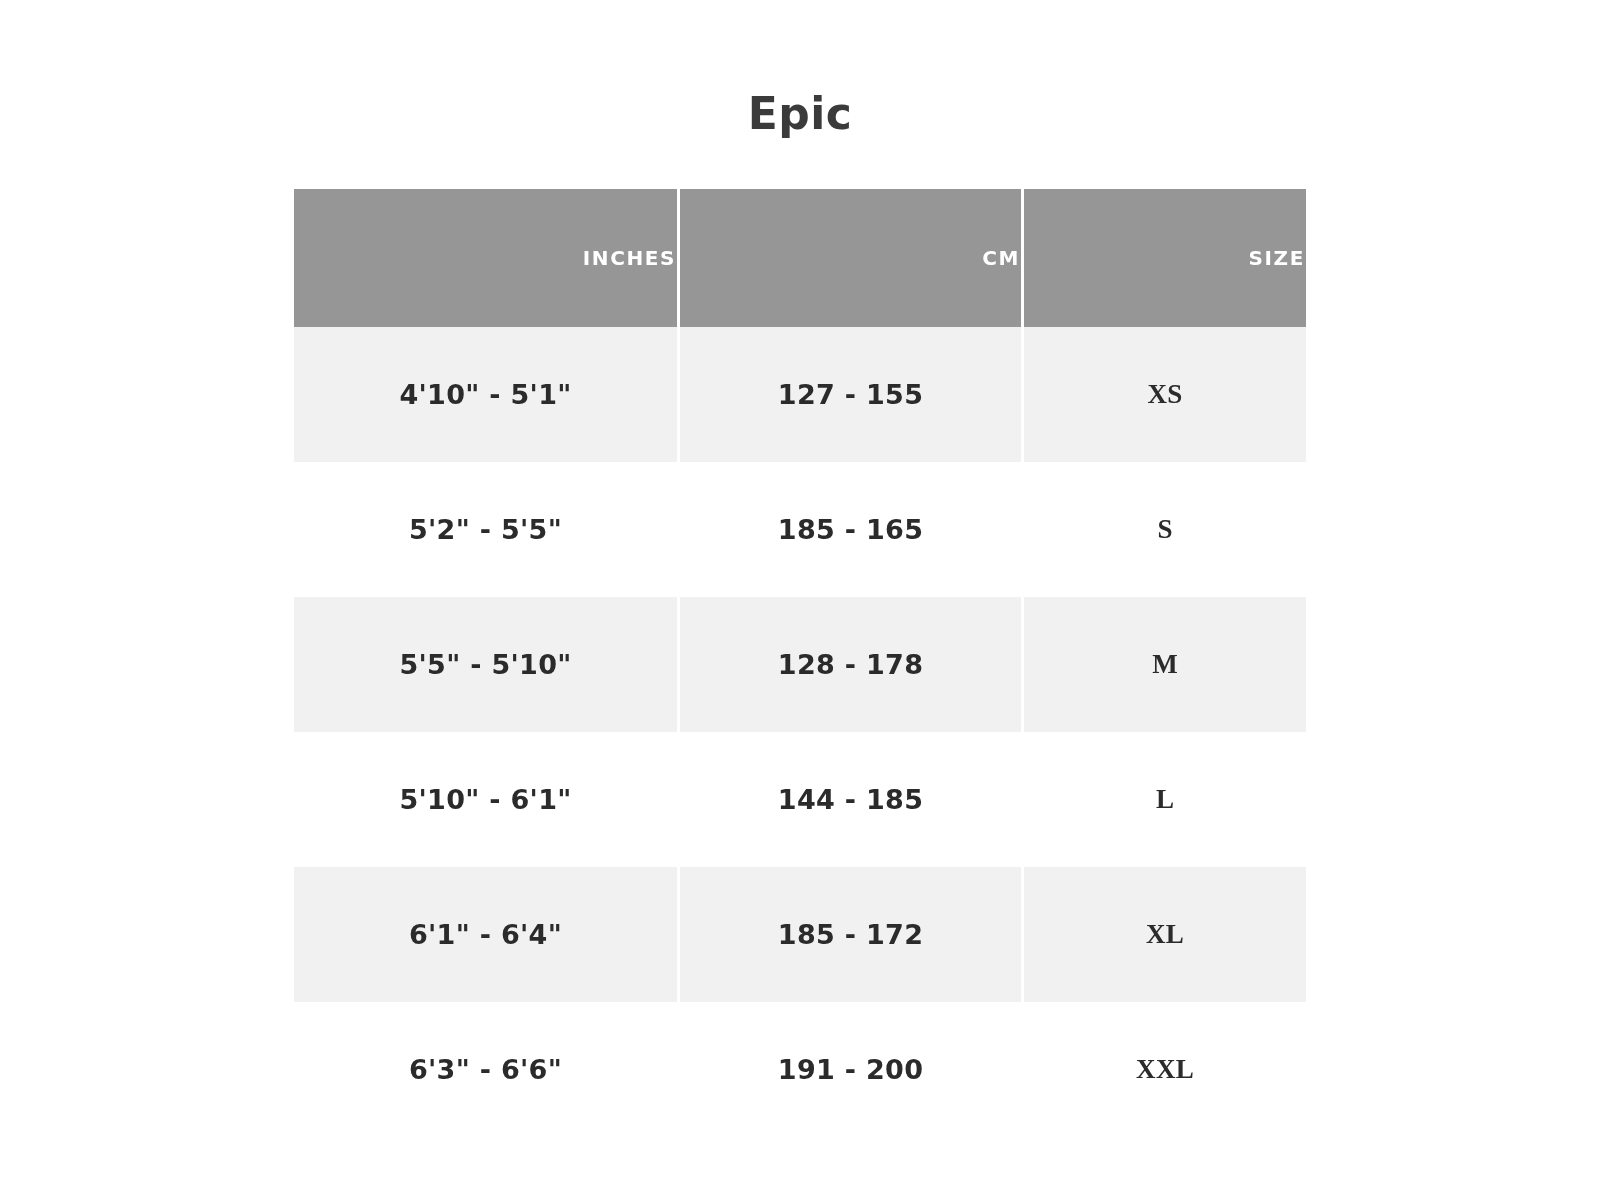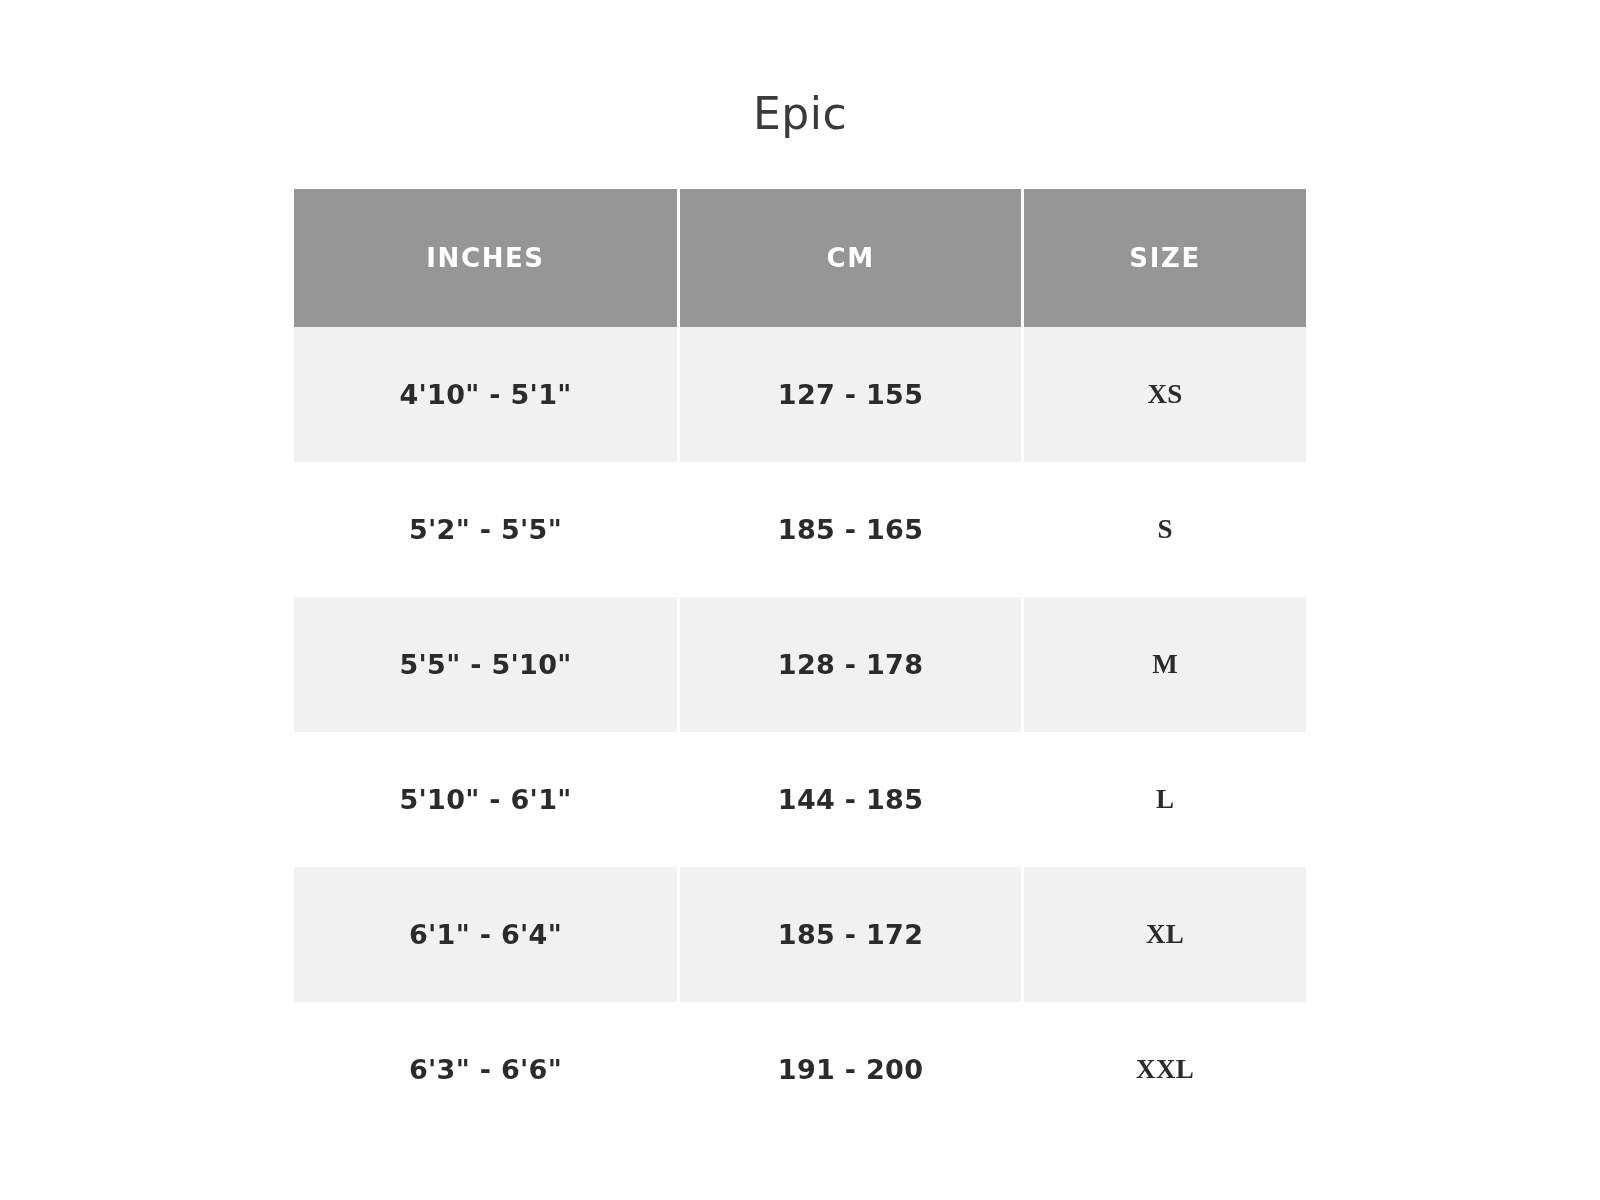"Epic" .title { font-weight: 400 -> 700 }
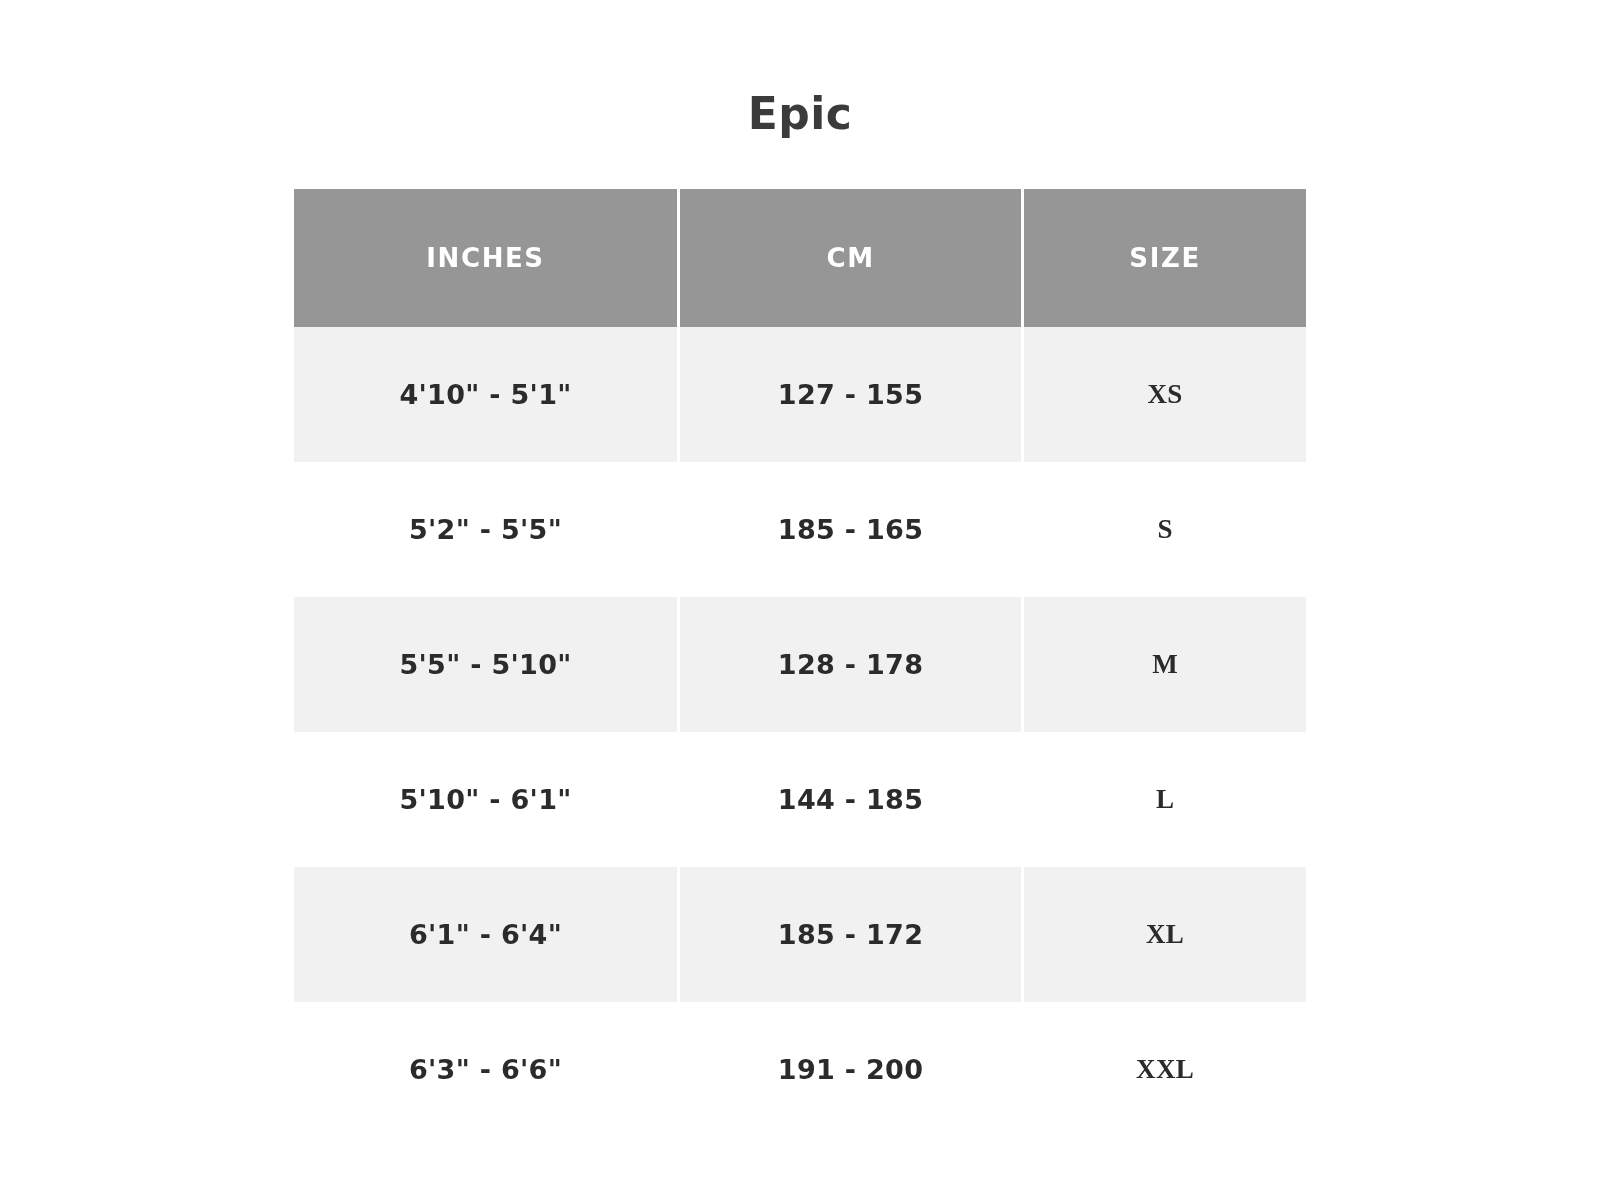"INCHES" table.size-table thead th { font-size: 26px -> 20px; text-align: center -> right }
